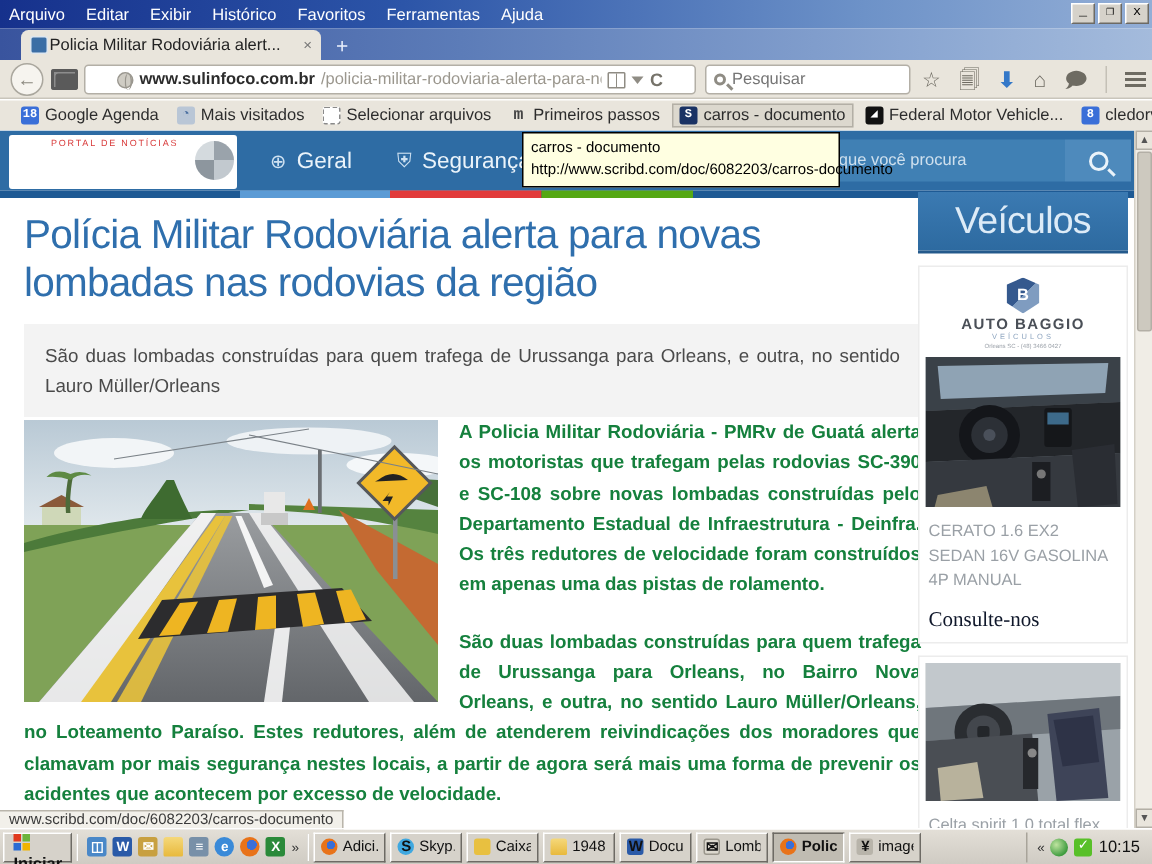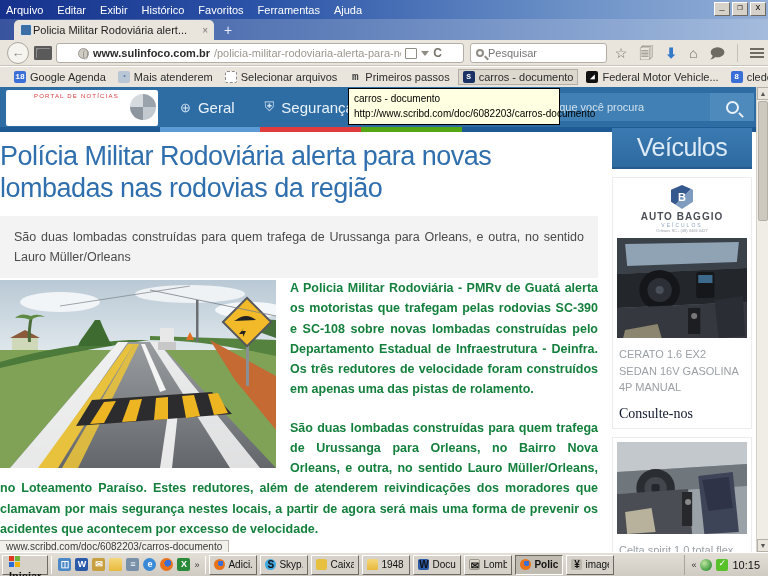"Mais atenderem" span.bm-label { text: atenderem -> visitados }
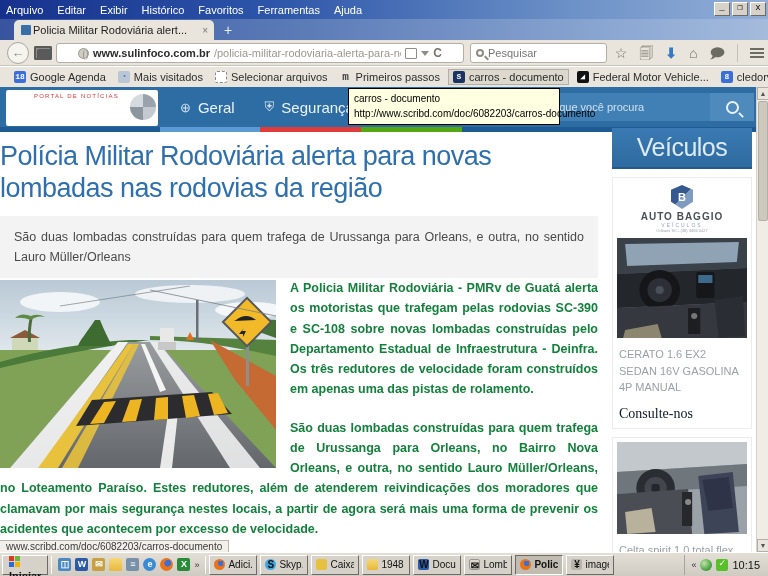"Polícia Militar Rodoviária alerta para" .article { left: 0 -> 16px }
